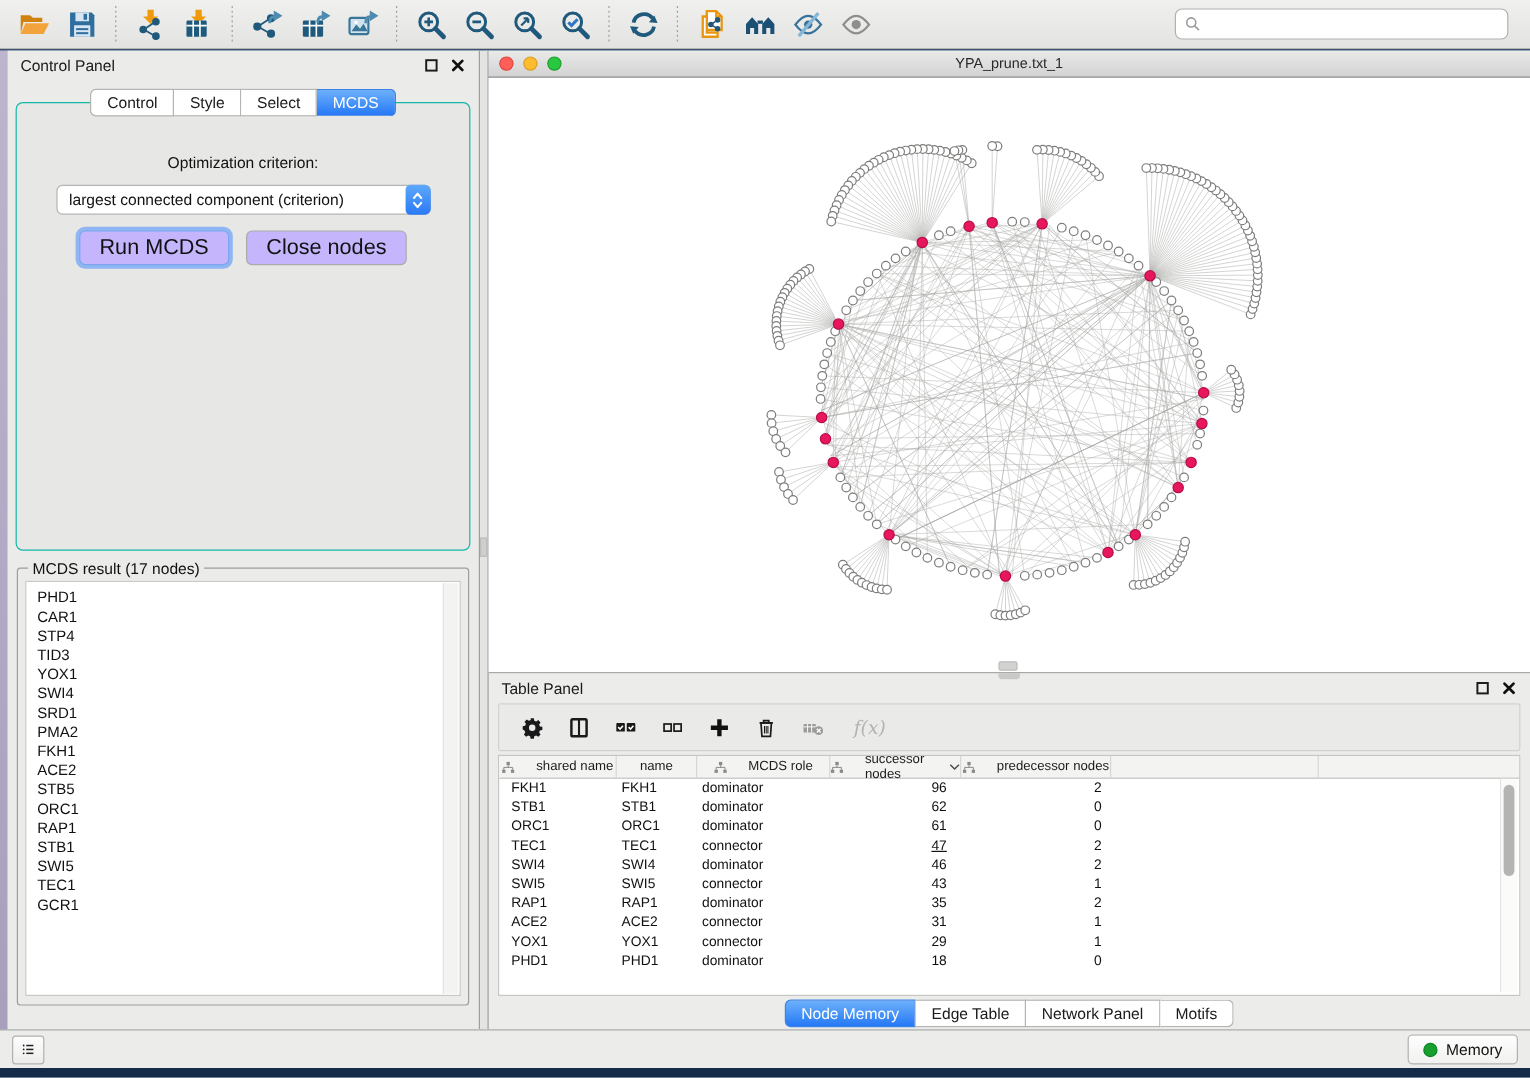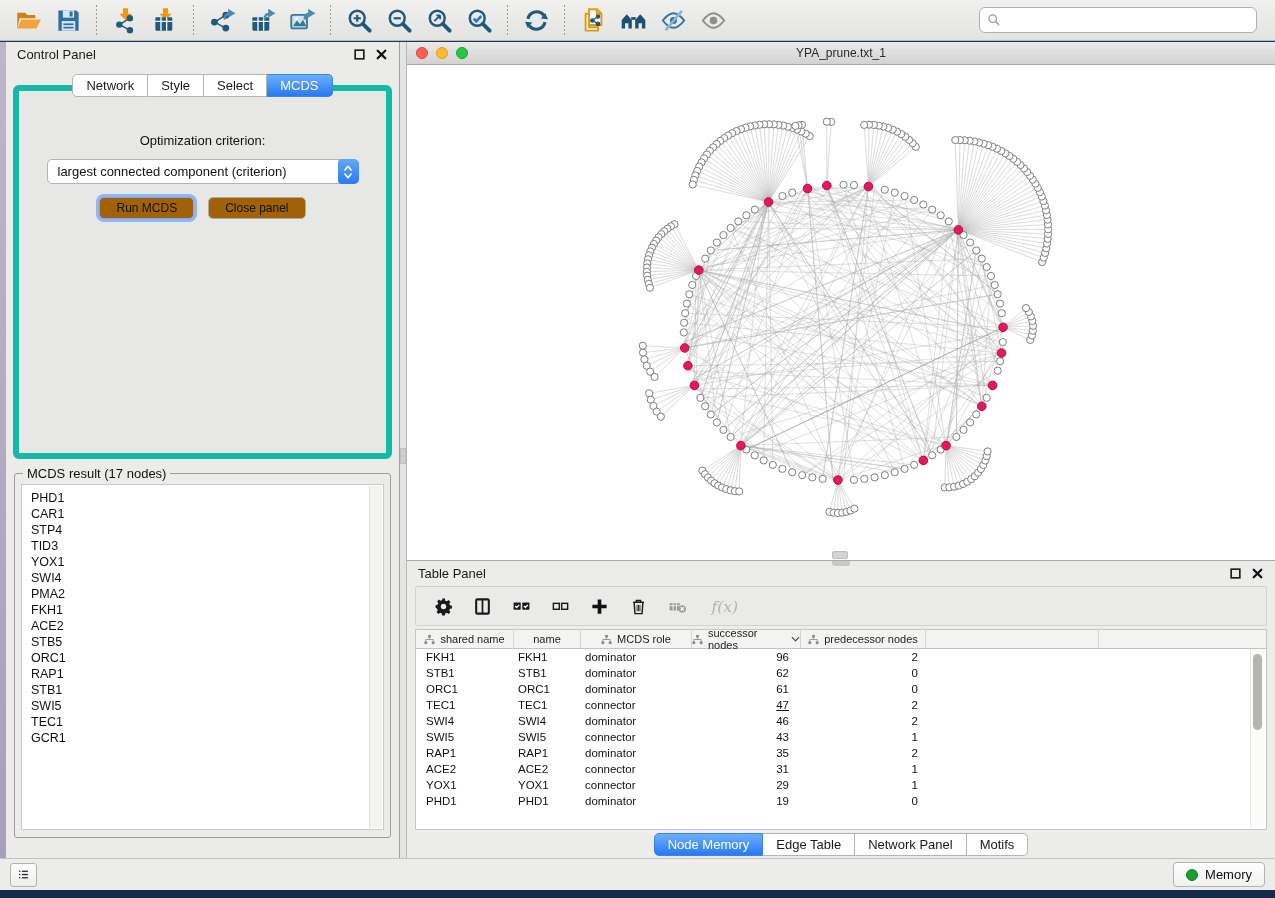"Network" button.seg { text: Network -> Control }
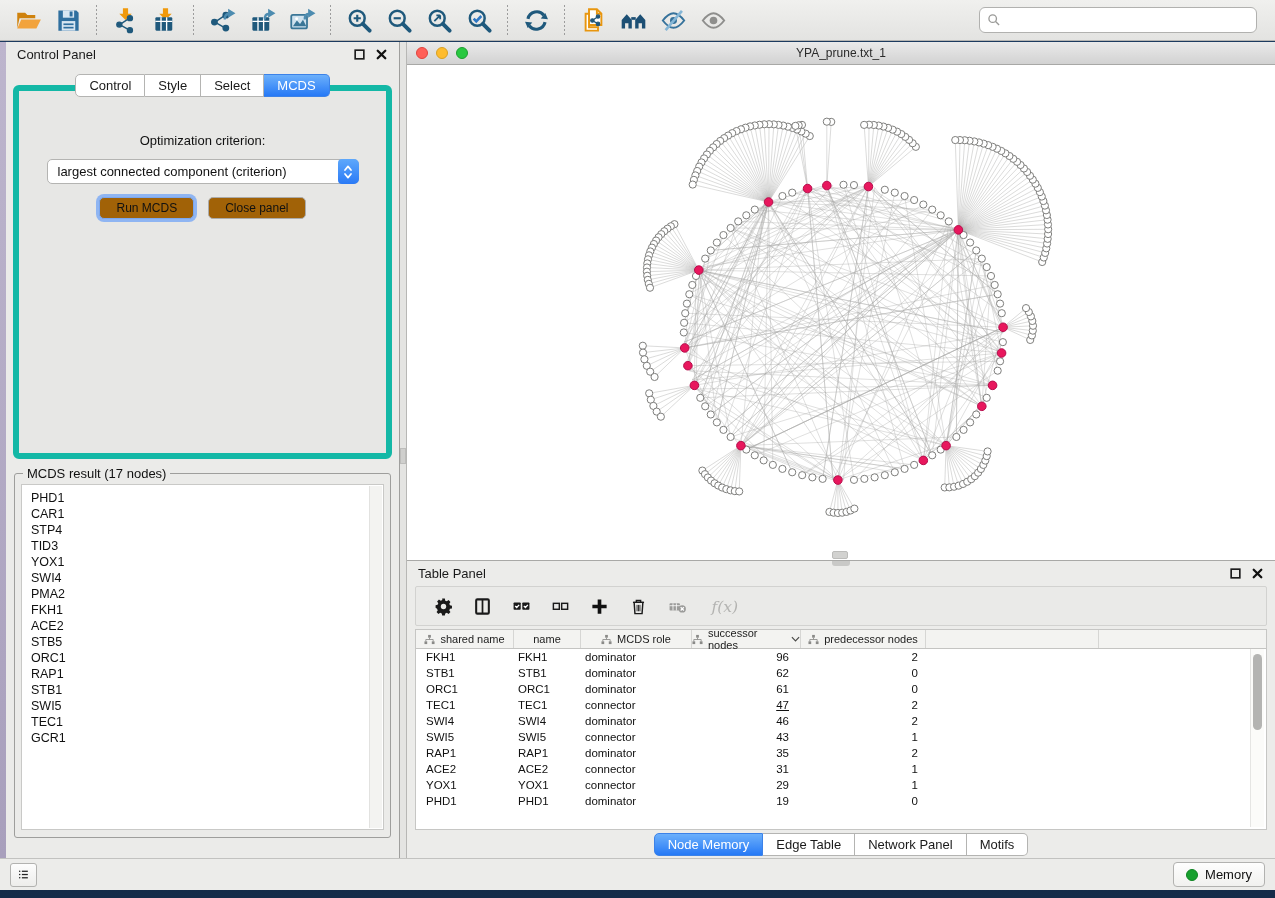"Optimization criterion:" .opt-panel { border: 6px solid #14b8a6 -> 1px solid #14b8a6 }
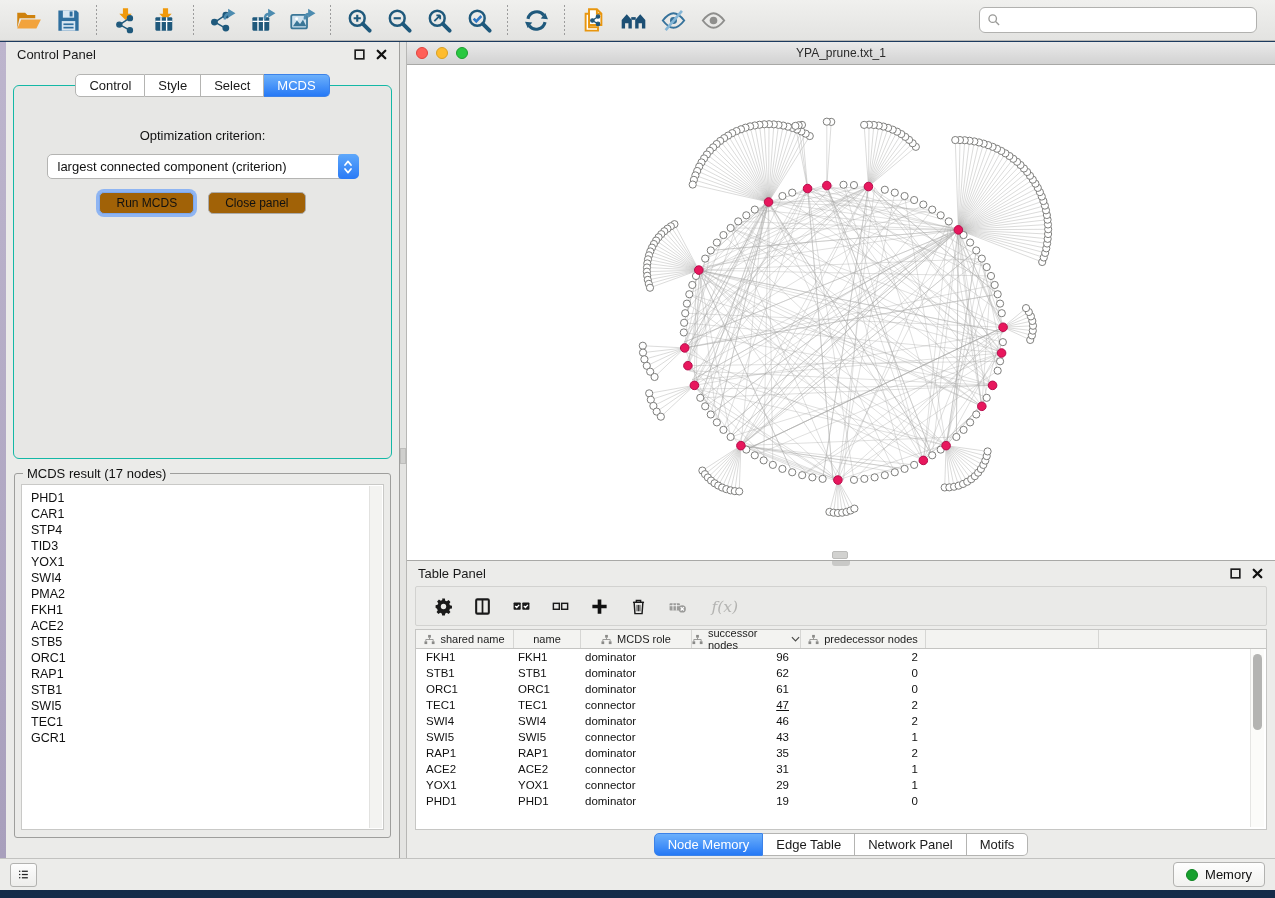"Run MCDS" .btn { background: #a16207 -> #c4b5fd; font-size: 12px -> 18px }
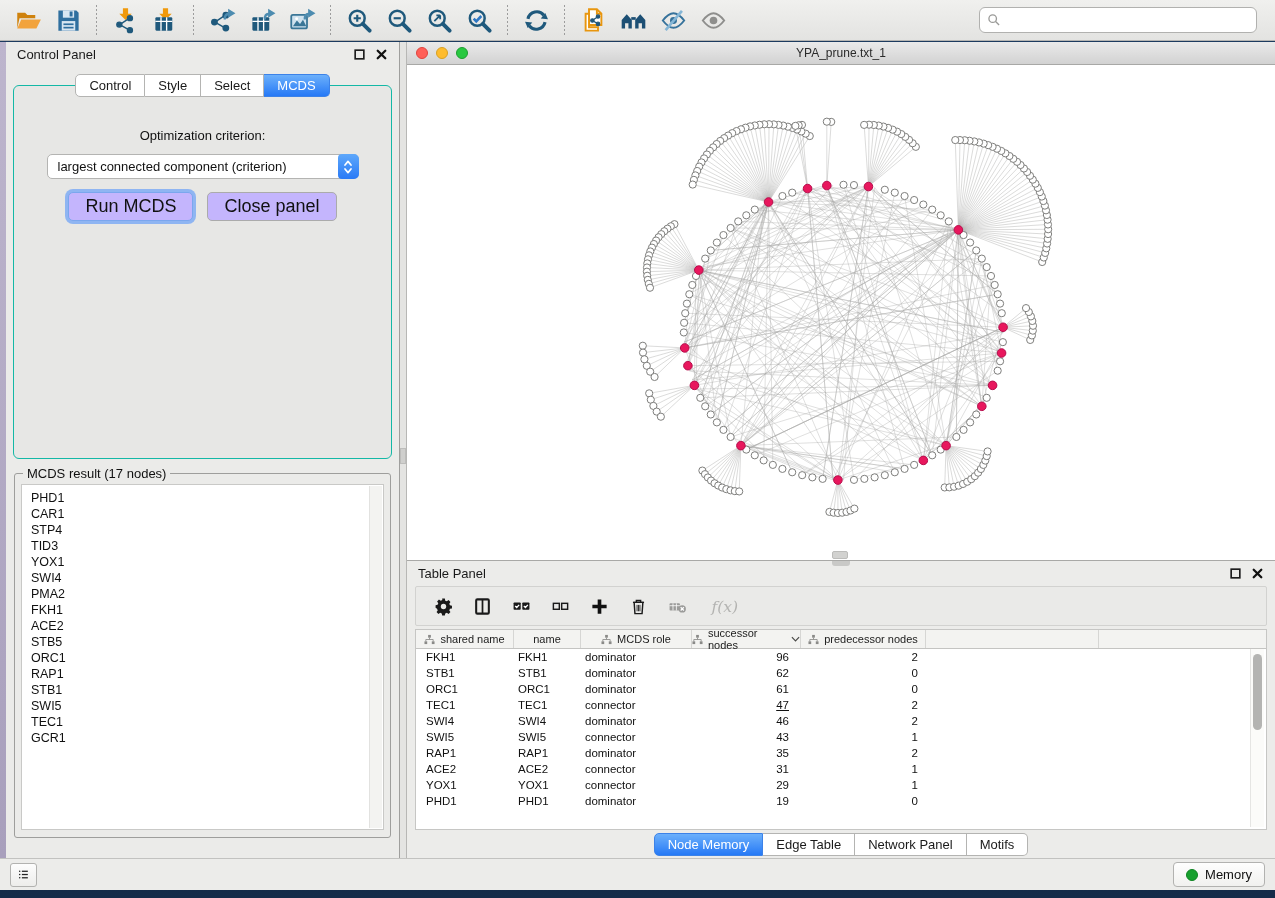"Close panel" button.btn { text: panel -> nodes }
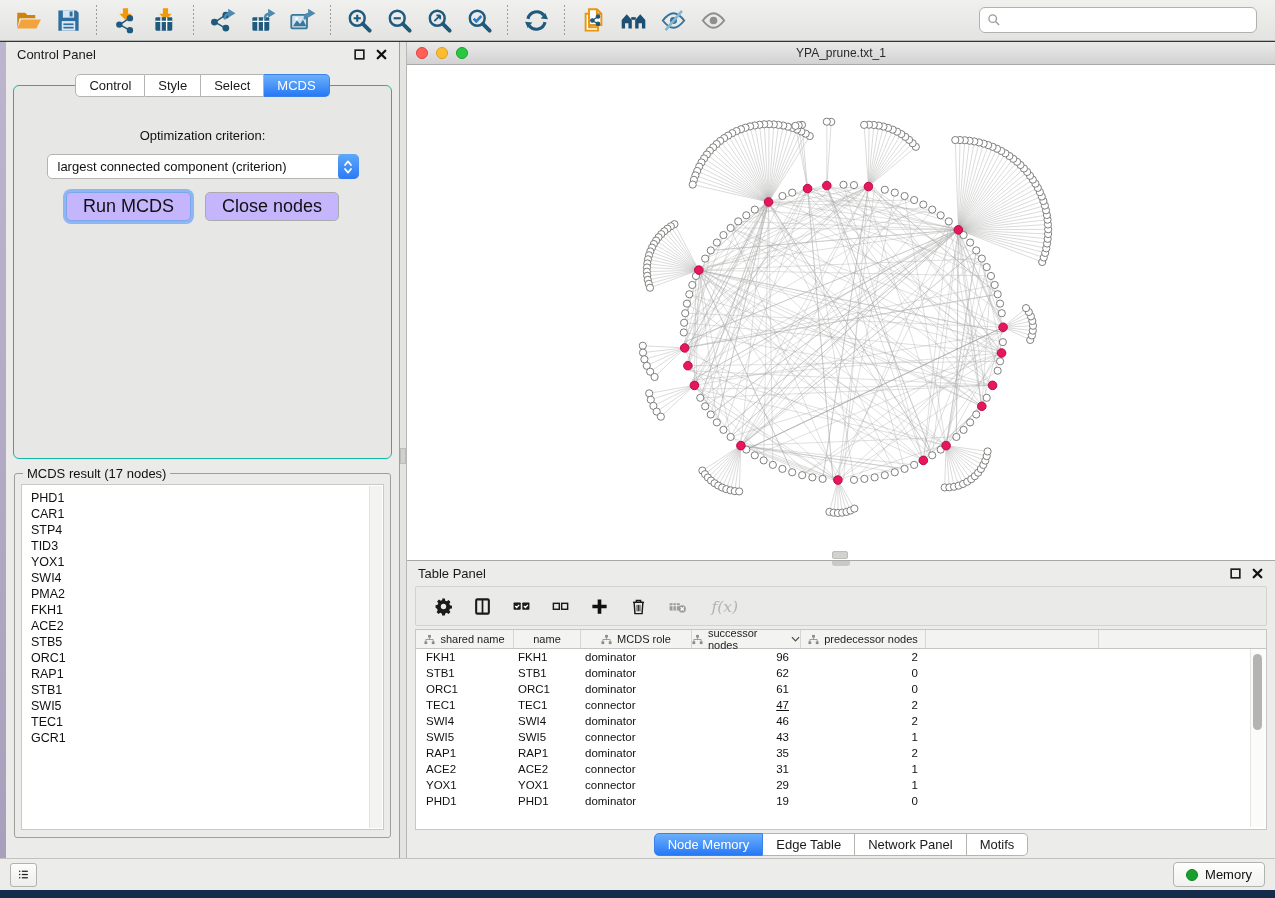"SRD1" div.result-item { html: none -> <div>SRD1</div> }
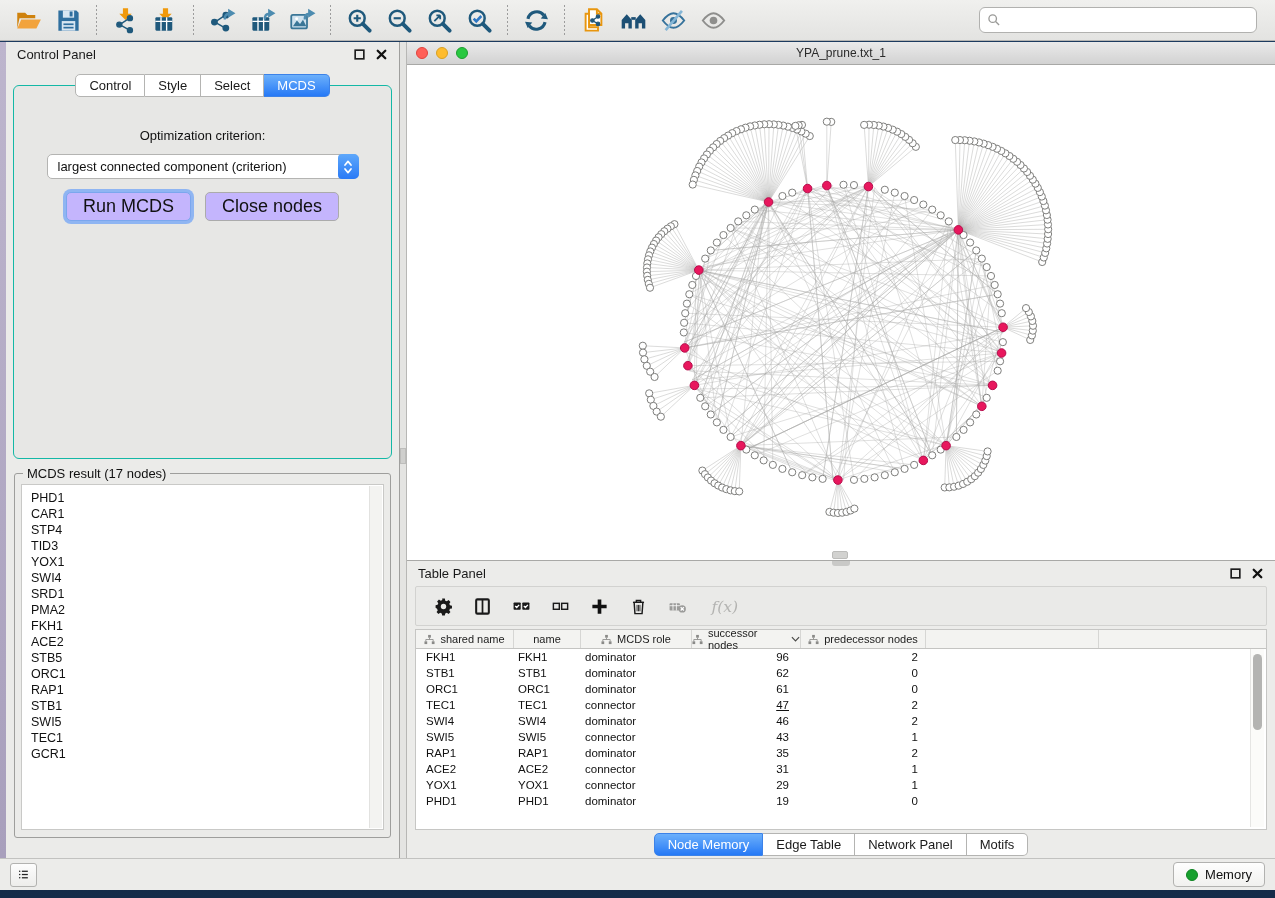"shared name" .t-hcell { gap: 5px -> 18px }
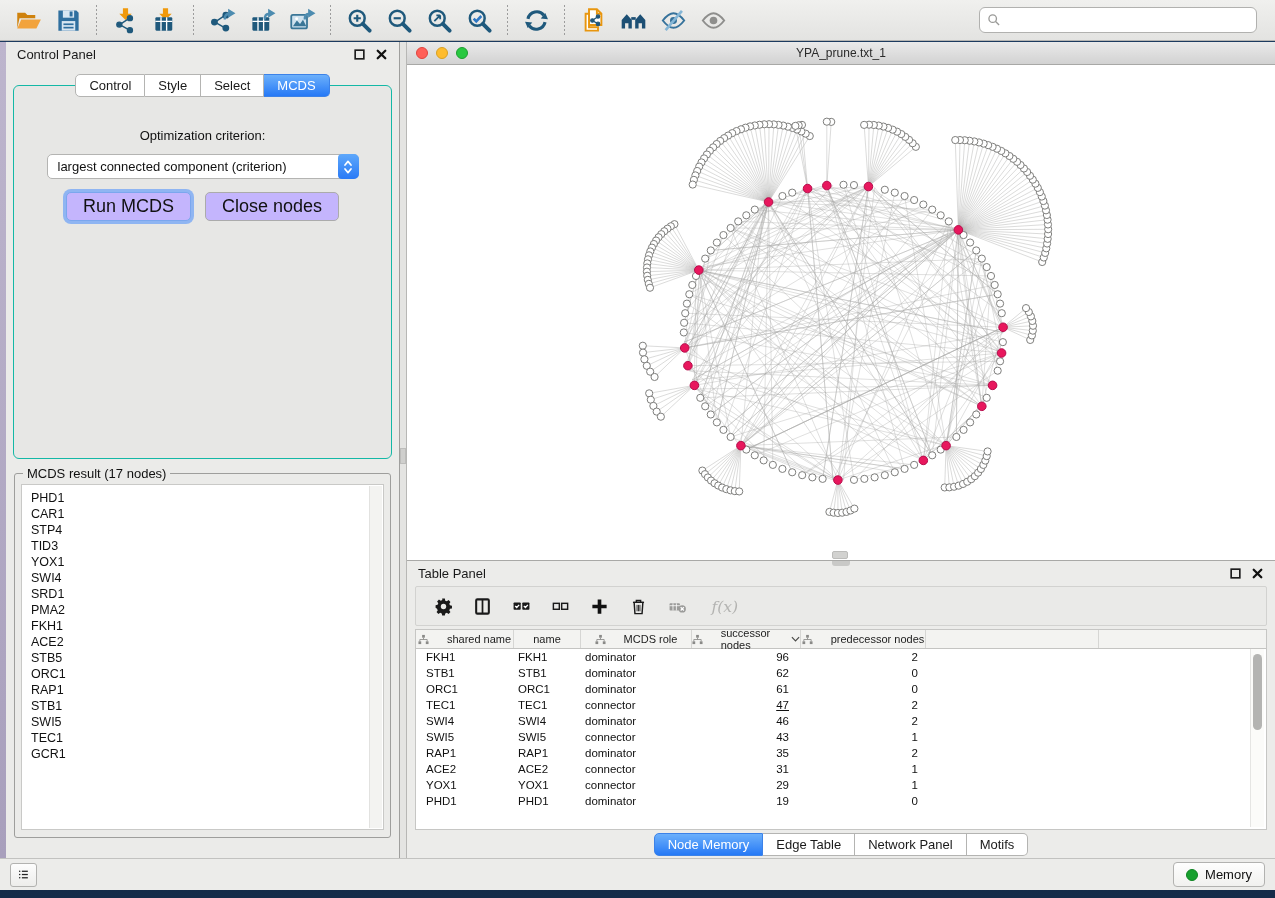"19" div.t-cell { text: 19 -> 18 }
